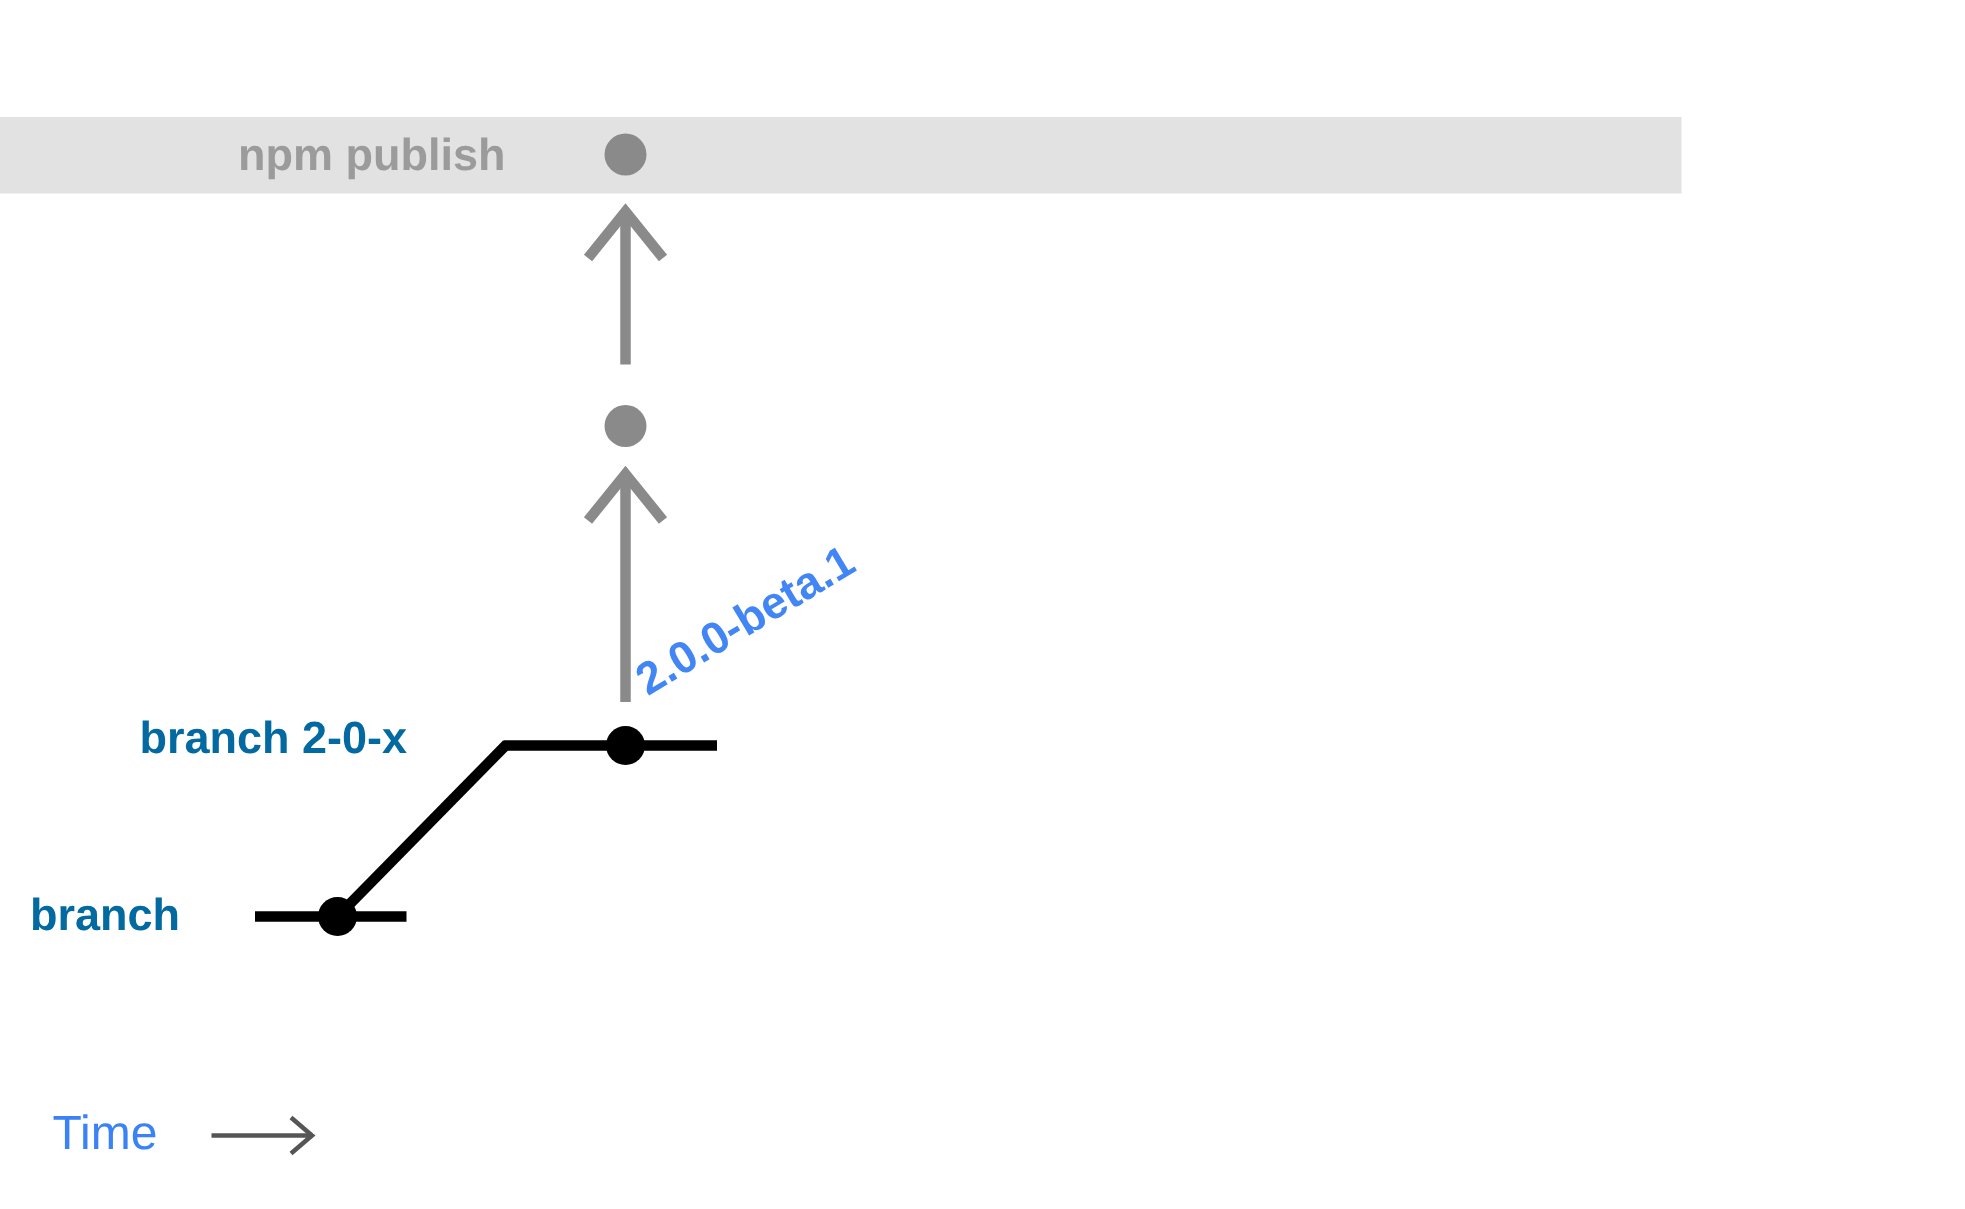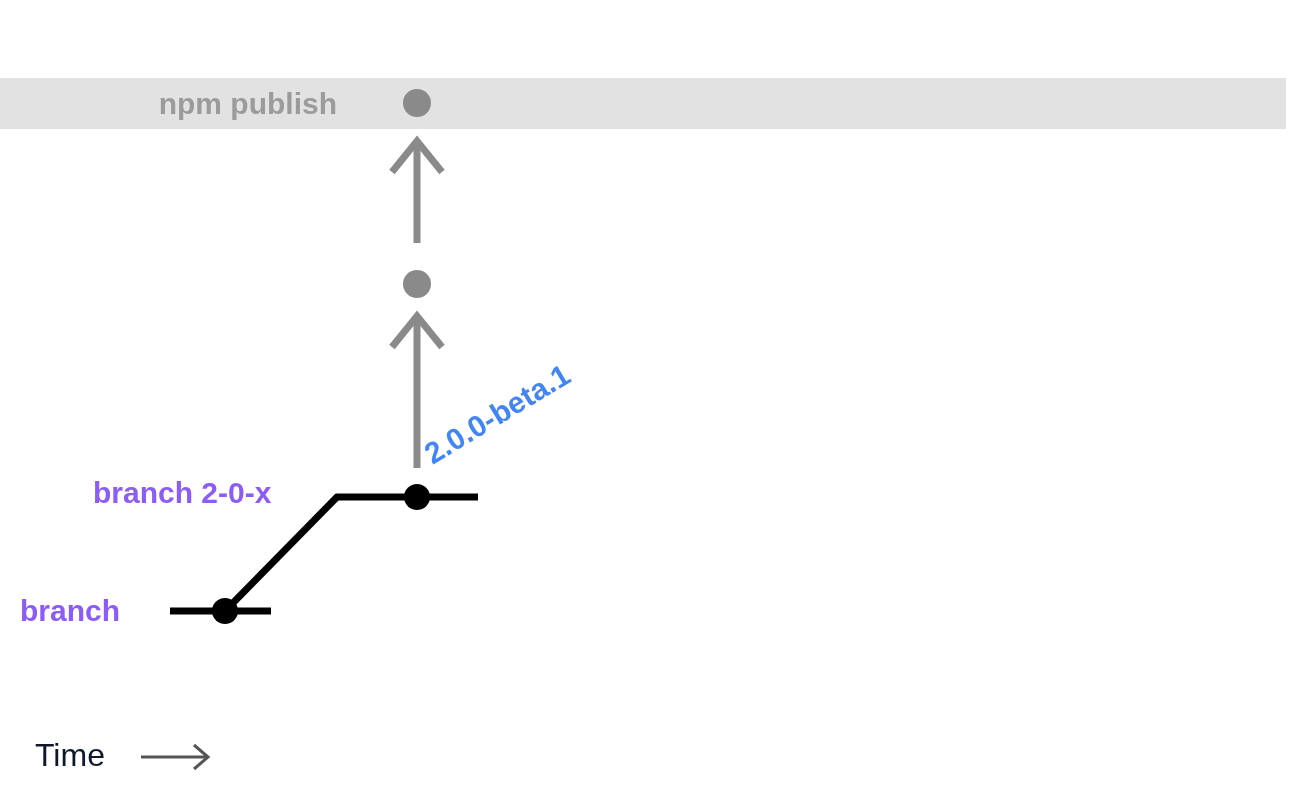"npm publish" .band { width: 1286px -> 1121px }
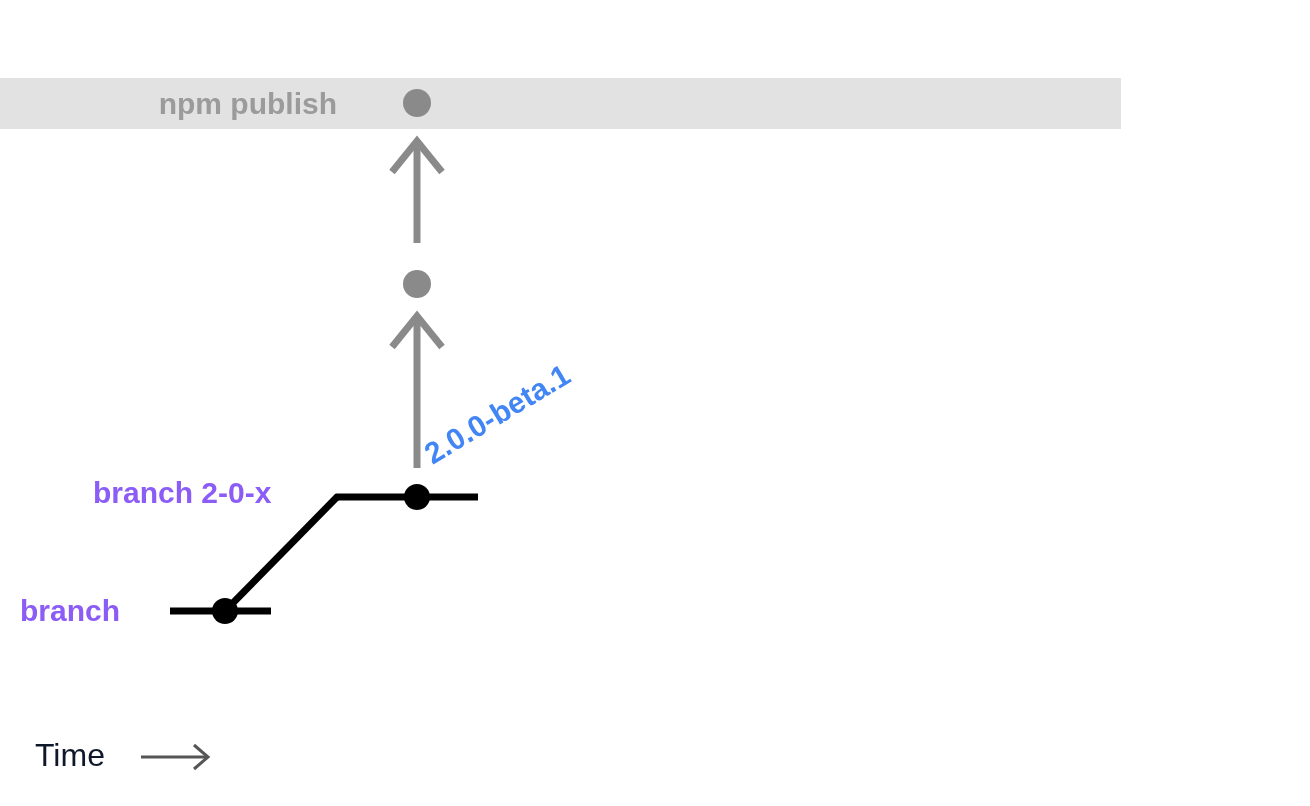"branch 2-0-x" .branch-label { color: #8b5cf6 -> #0369a1 }
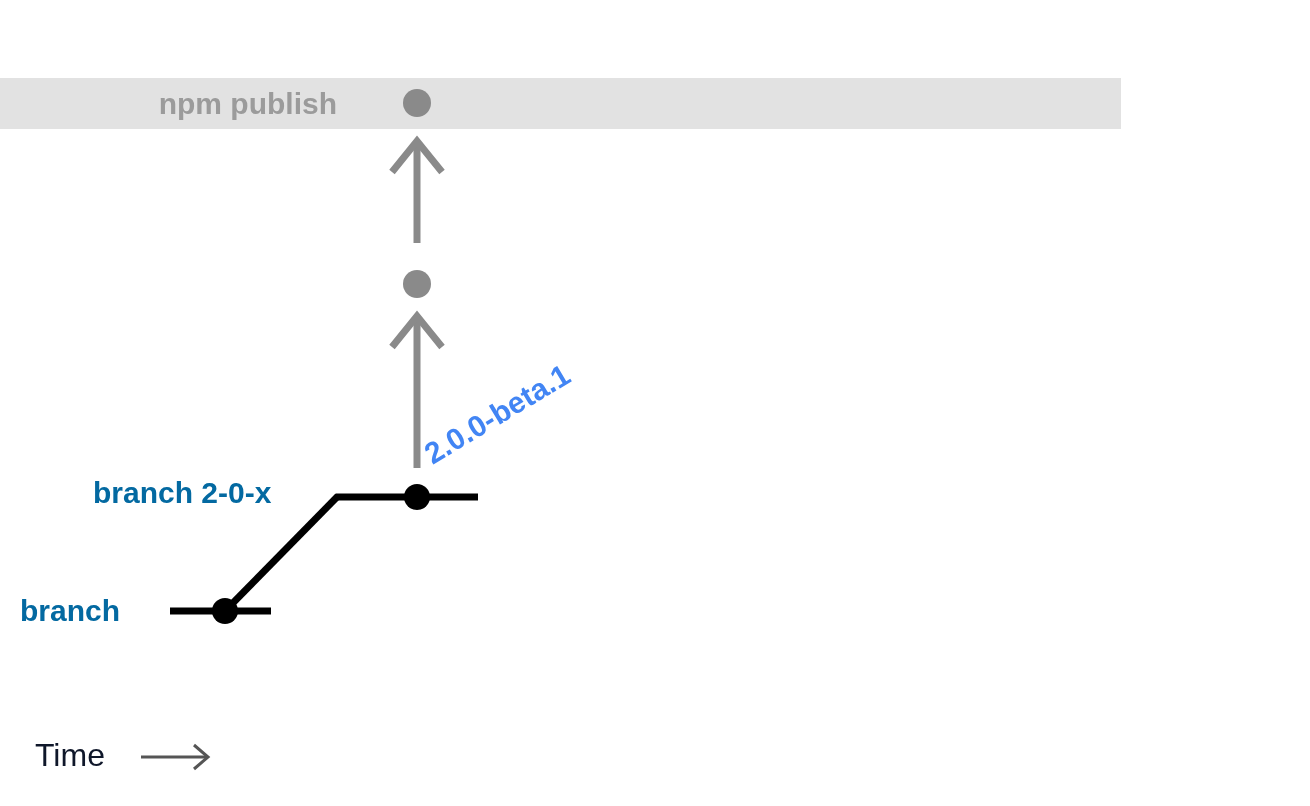"Time" .time-label { color: #0f172a -> #3b82f6 }
